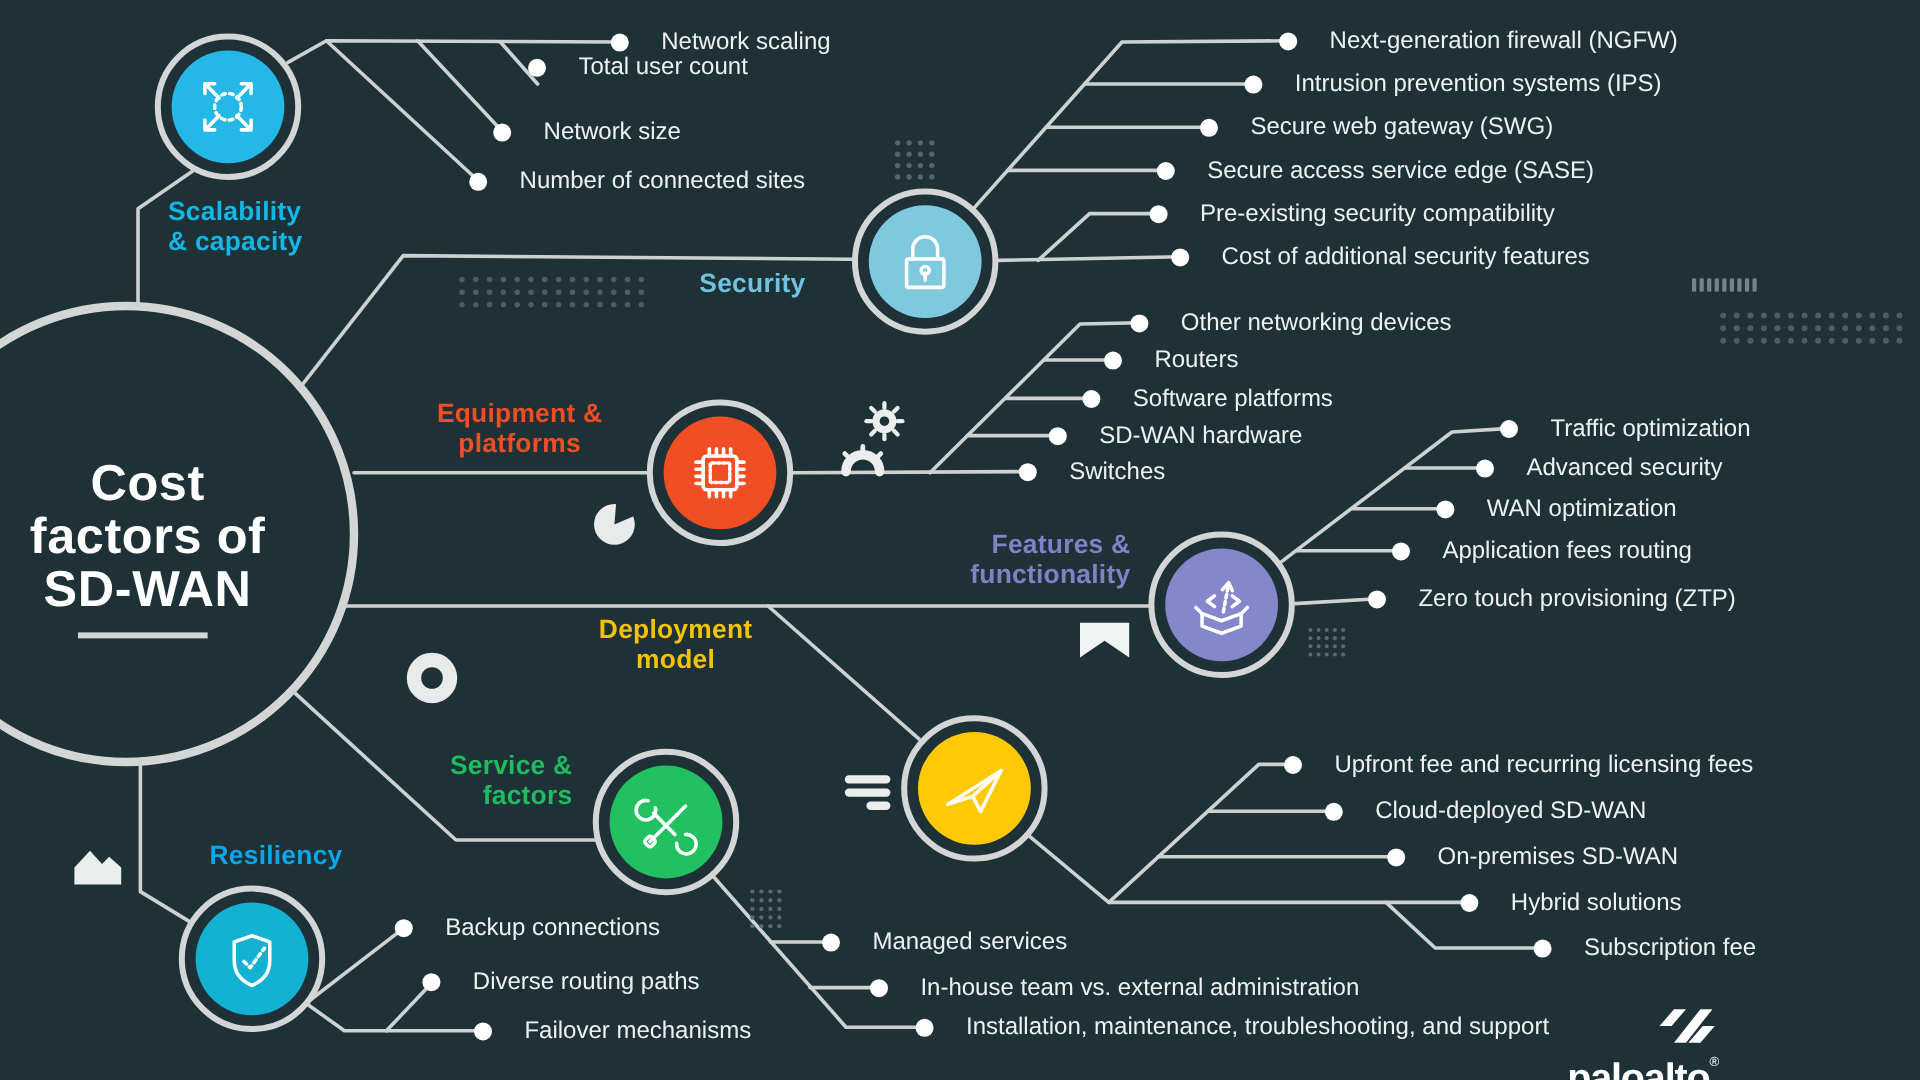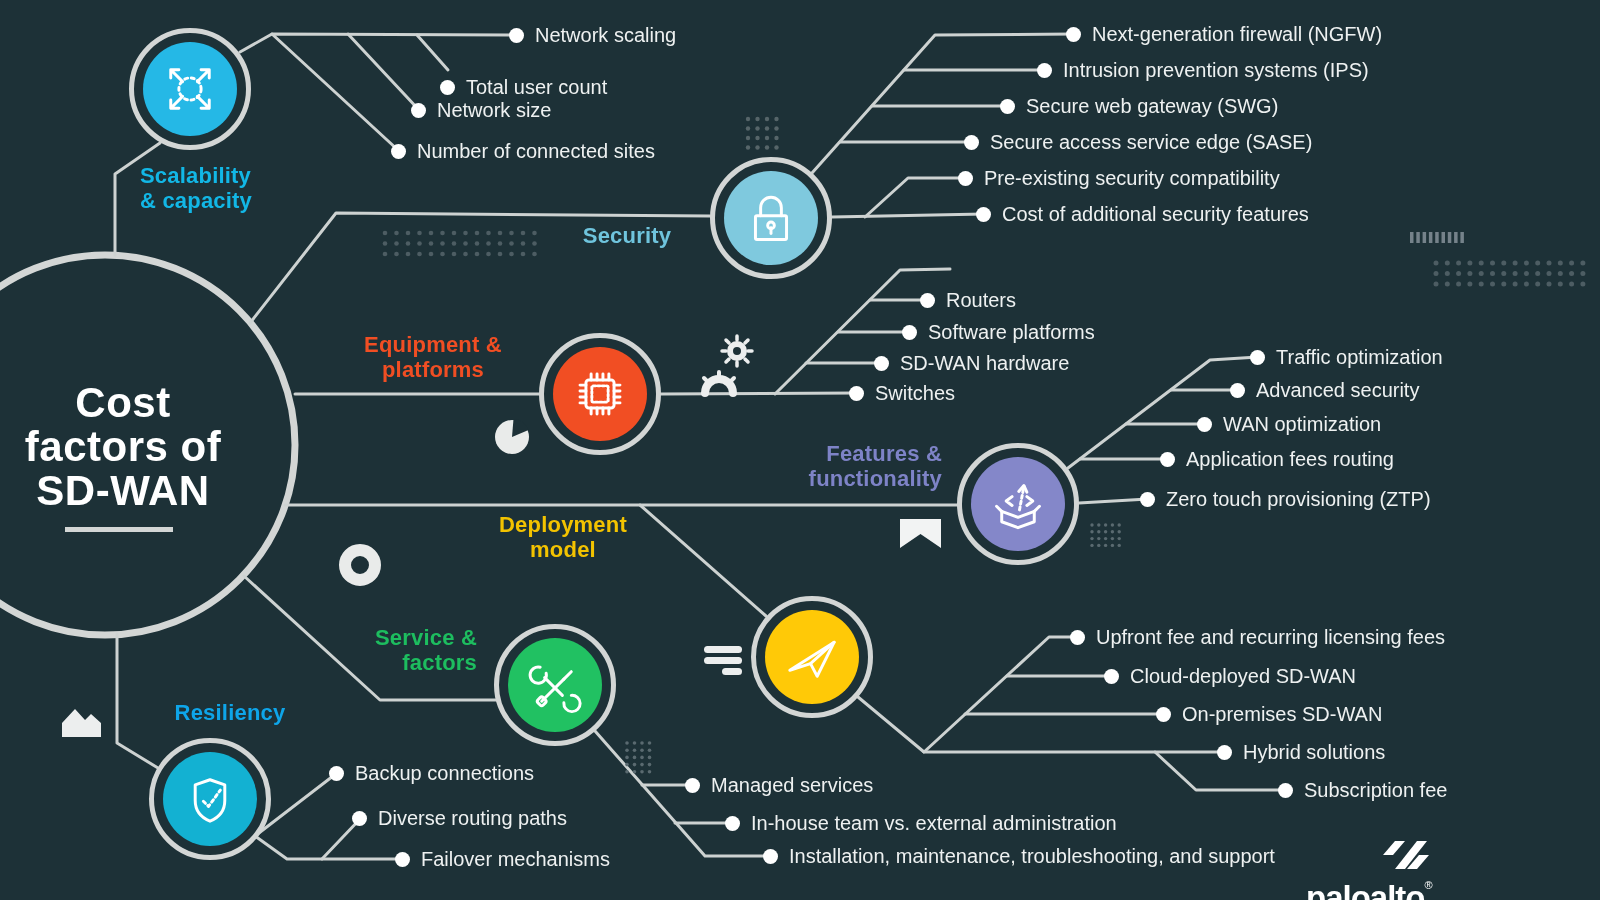"Network scaling" .item { gap: 11px -> 27px }
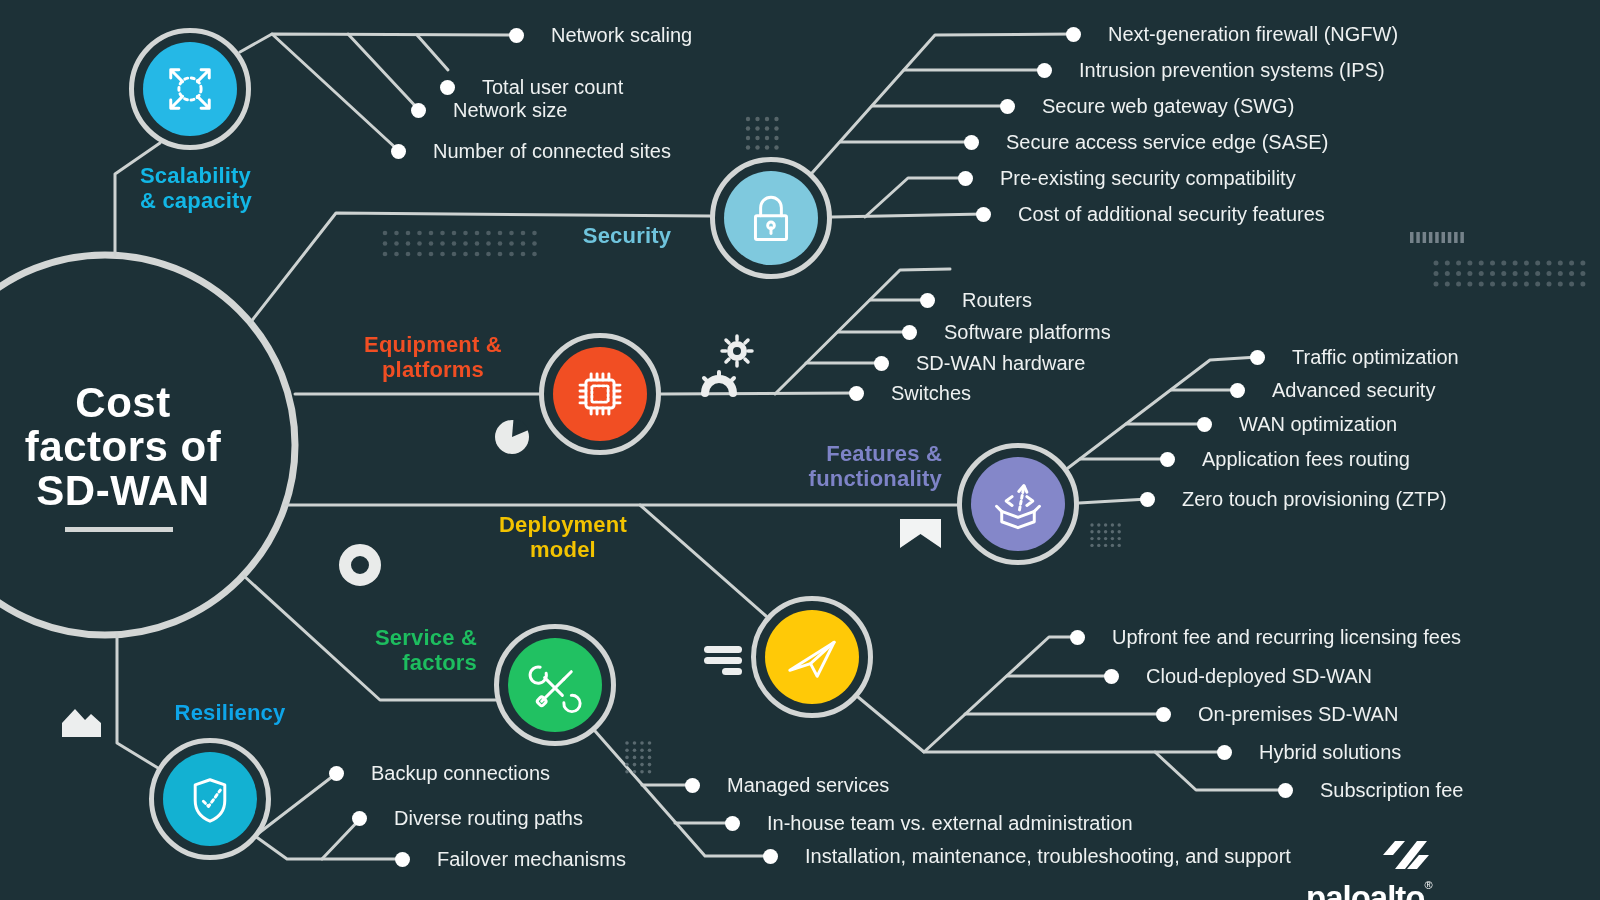"Total user count" div.item { top: 74px -> 43px }
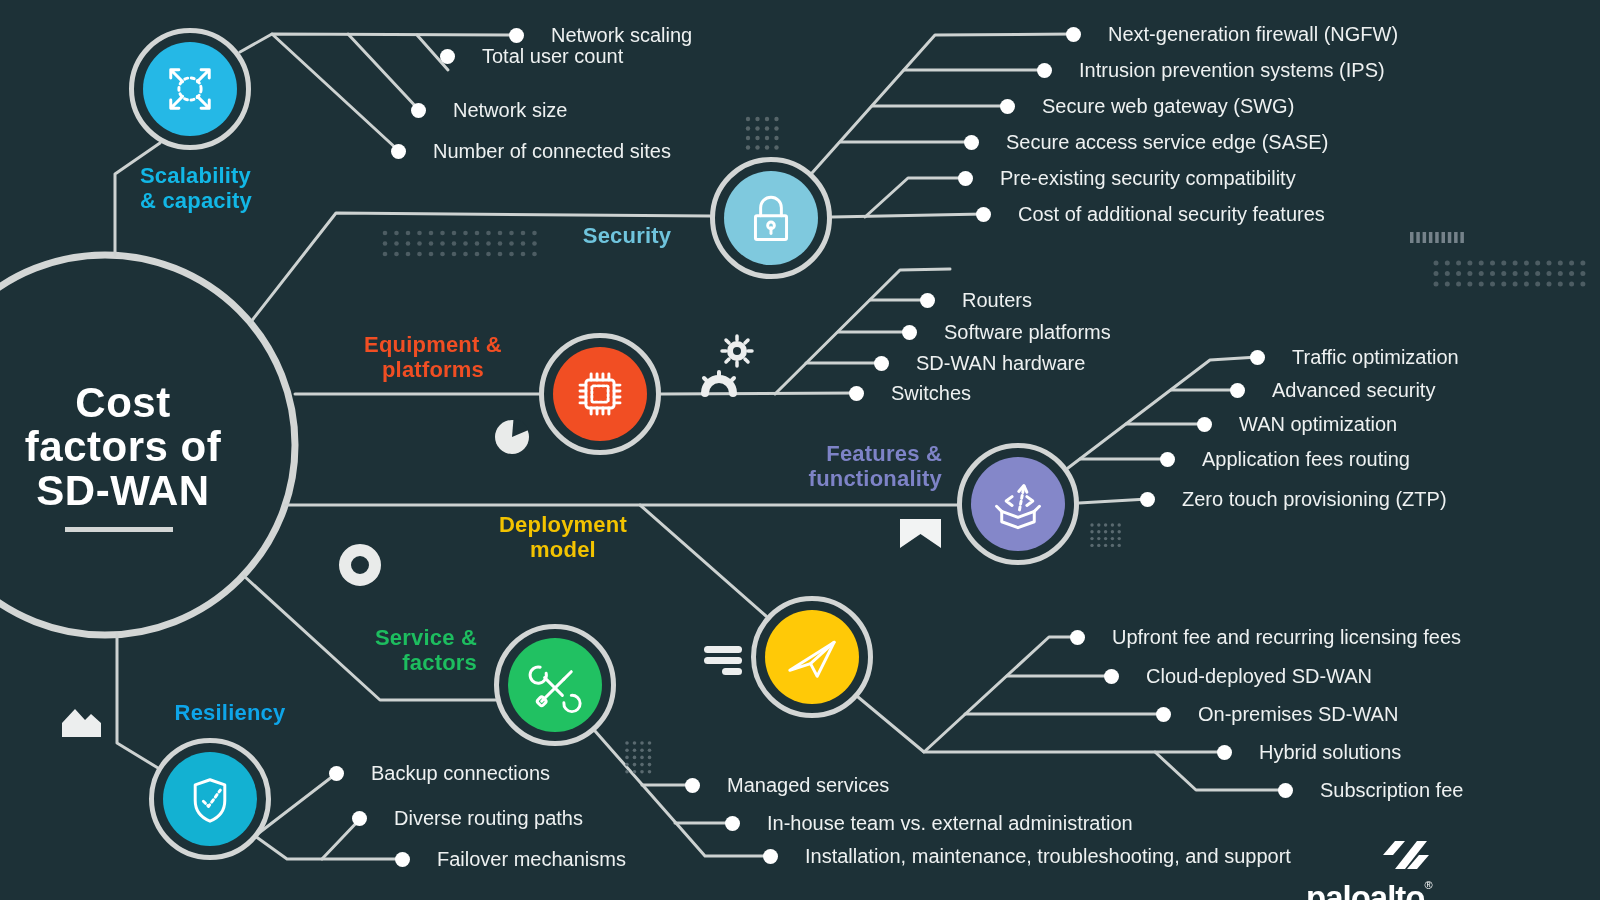"Other networking devices" div.item { html: none -> <div> <span></span> <span>Other networking devices</span> </div> }
